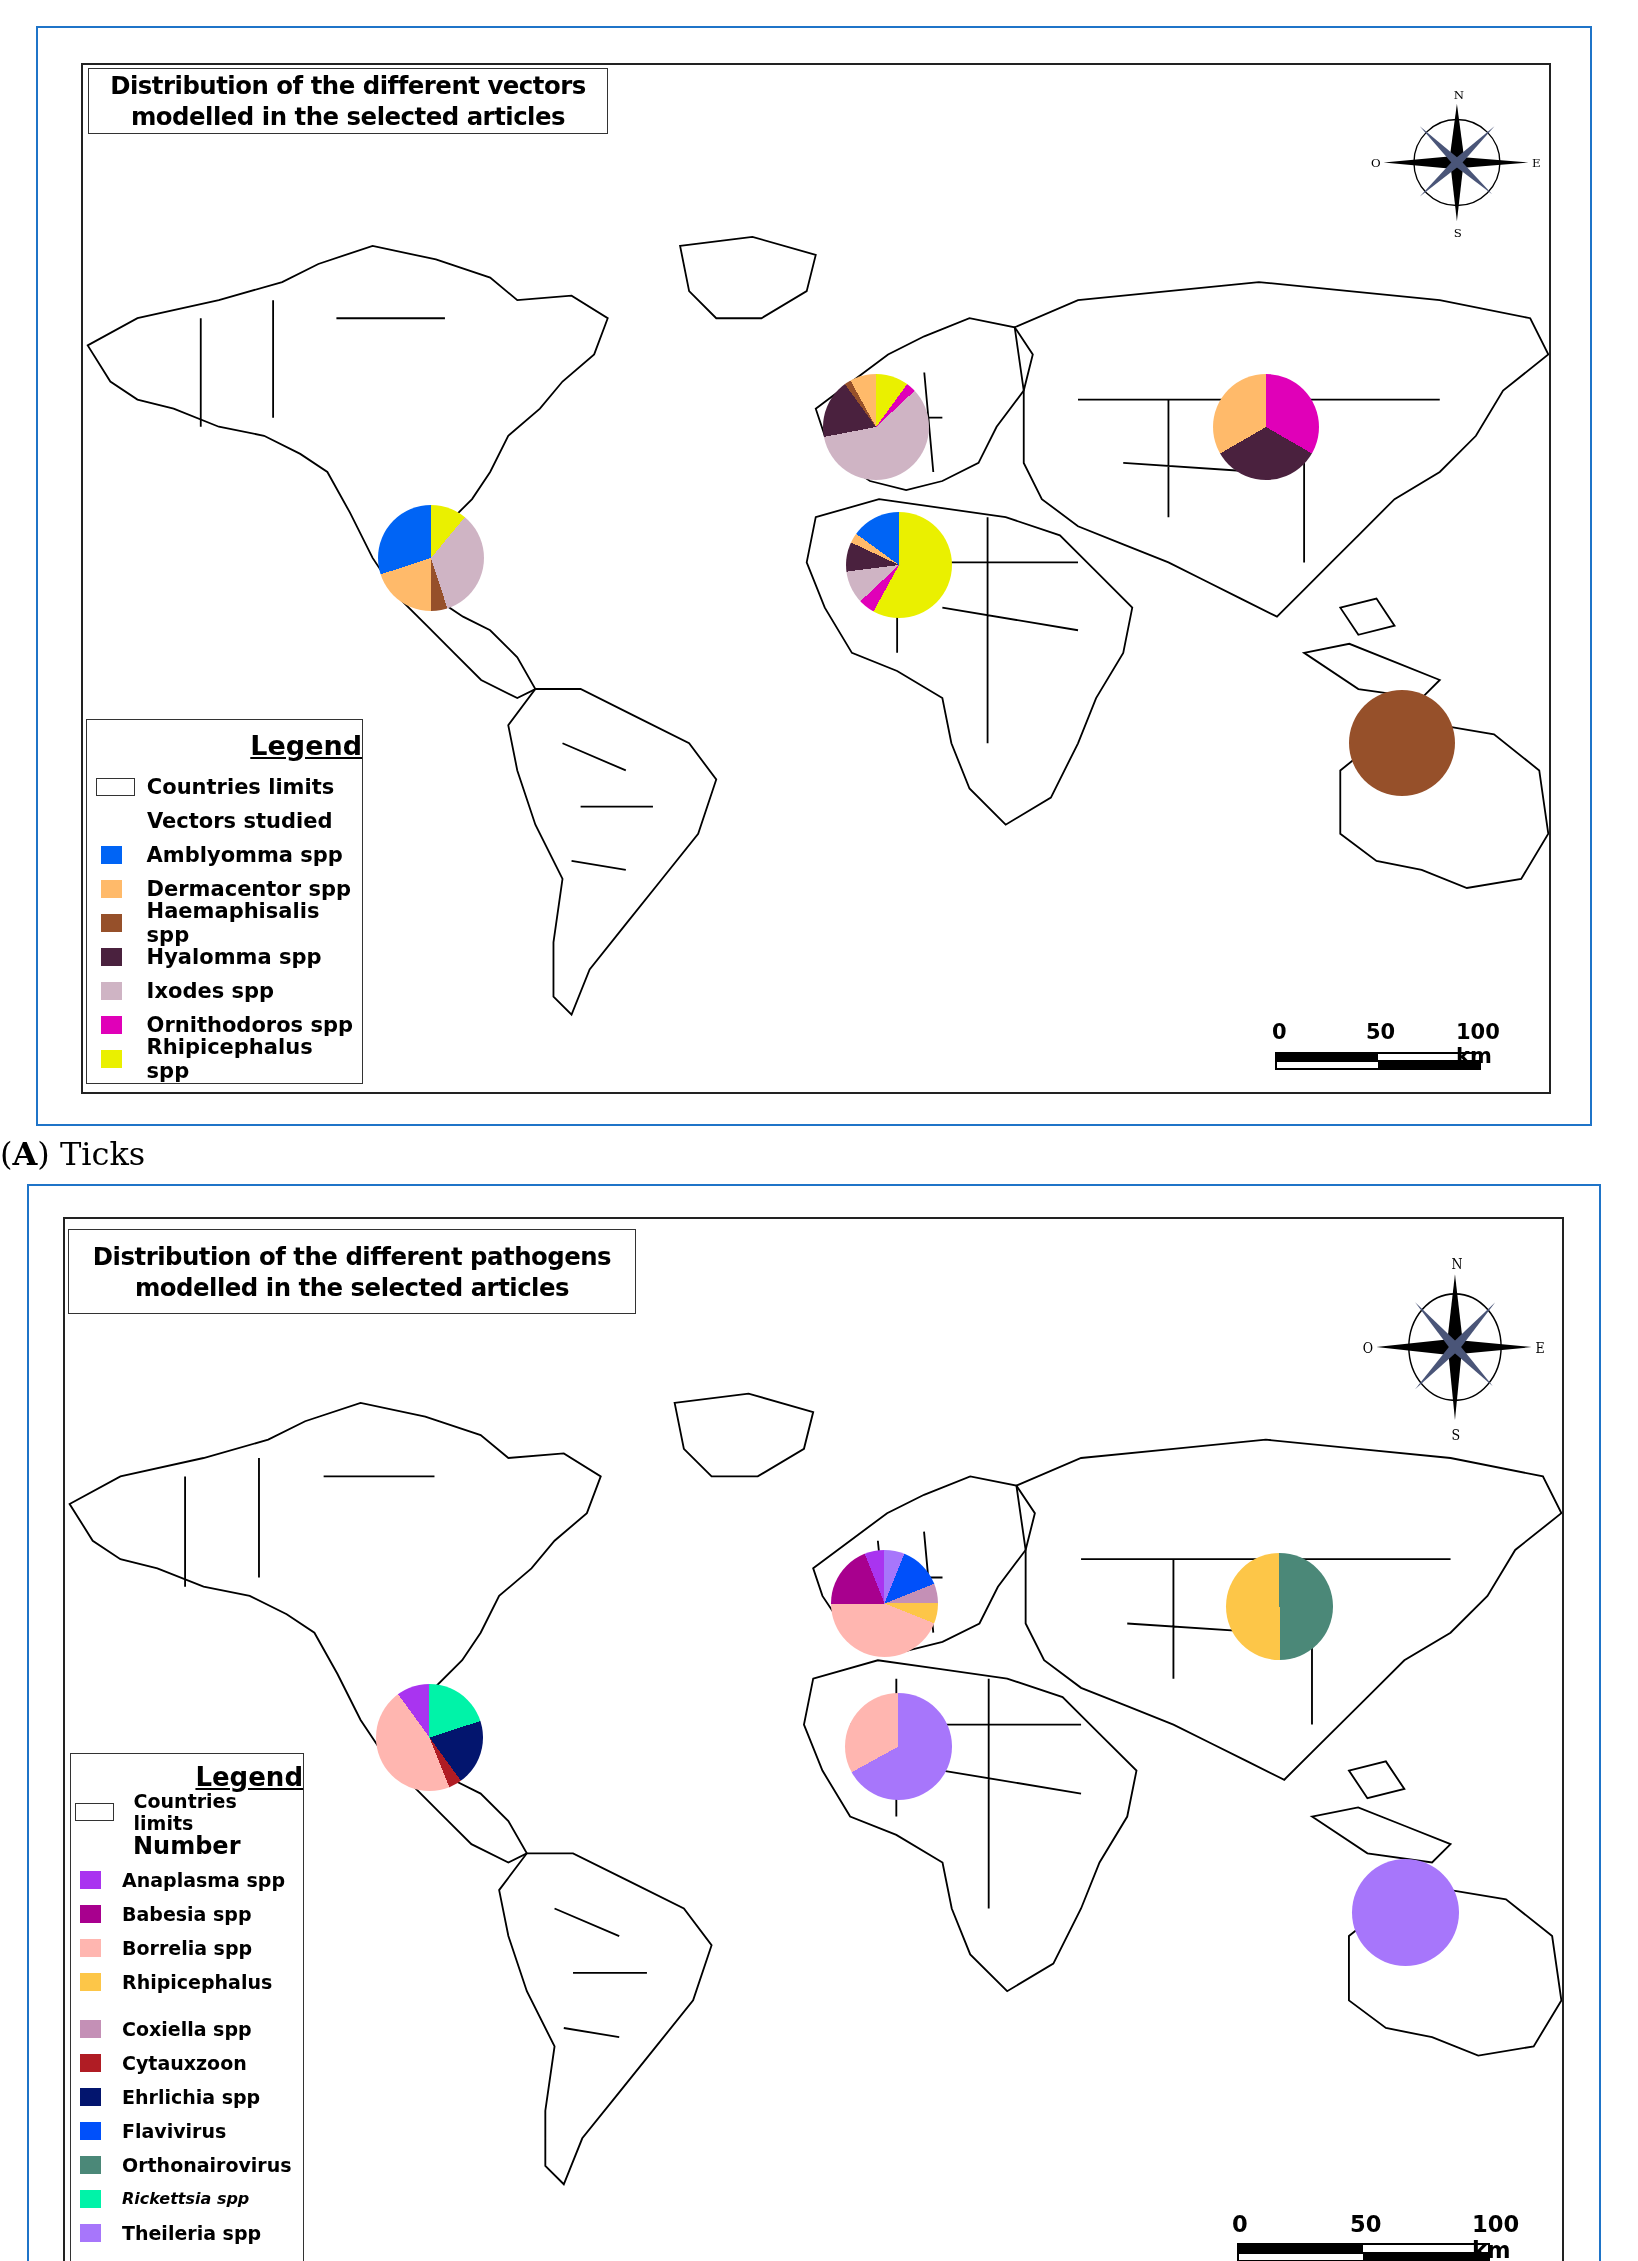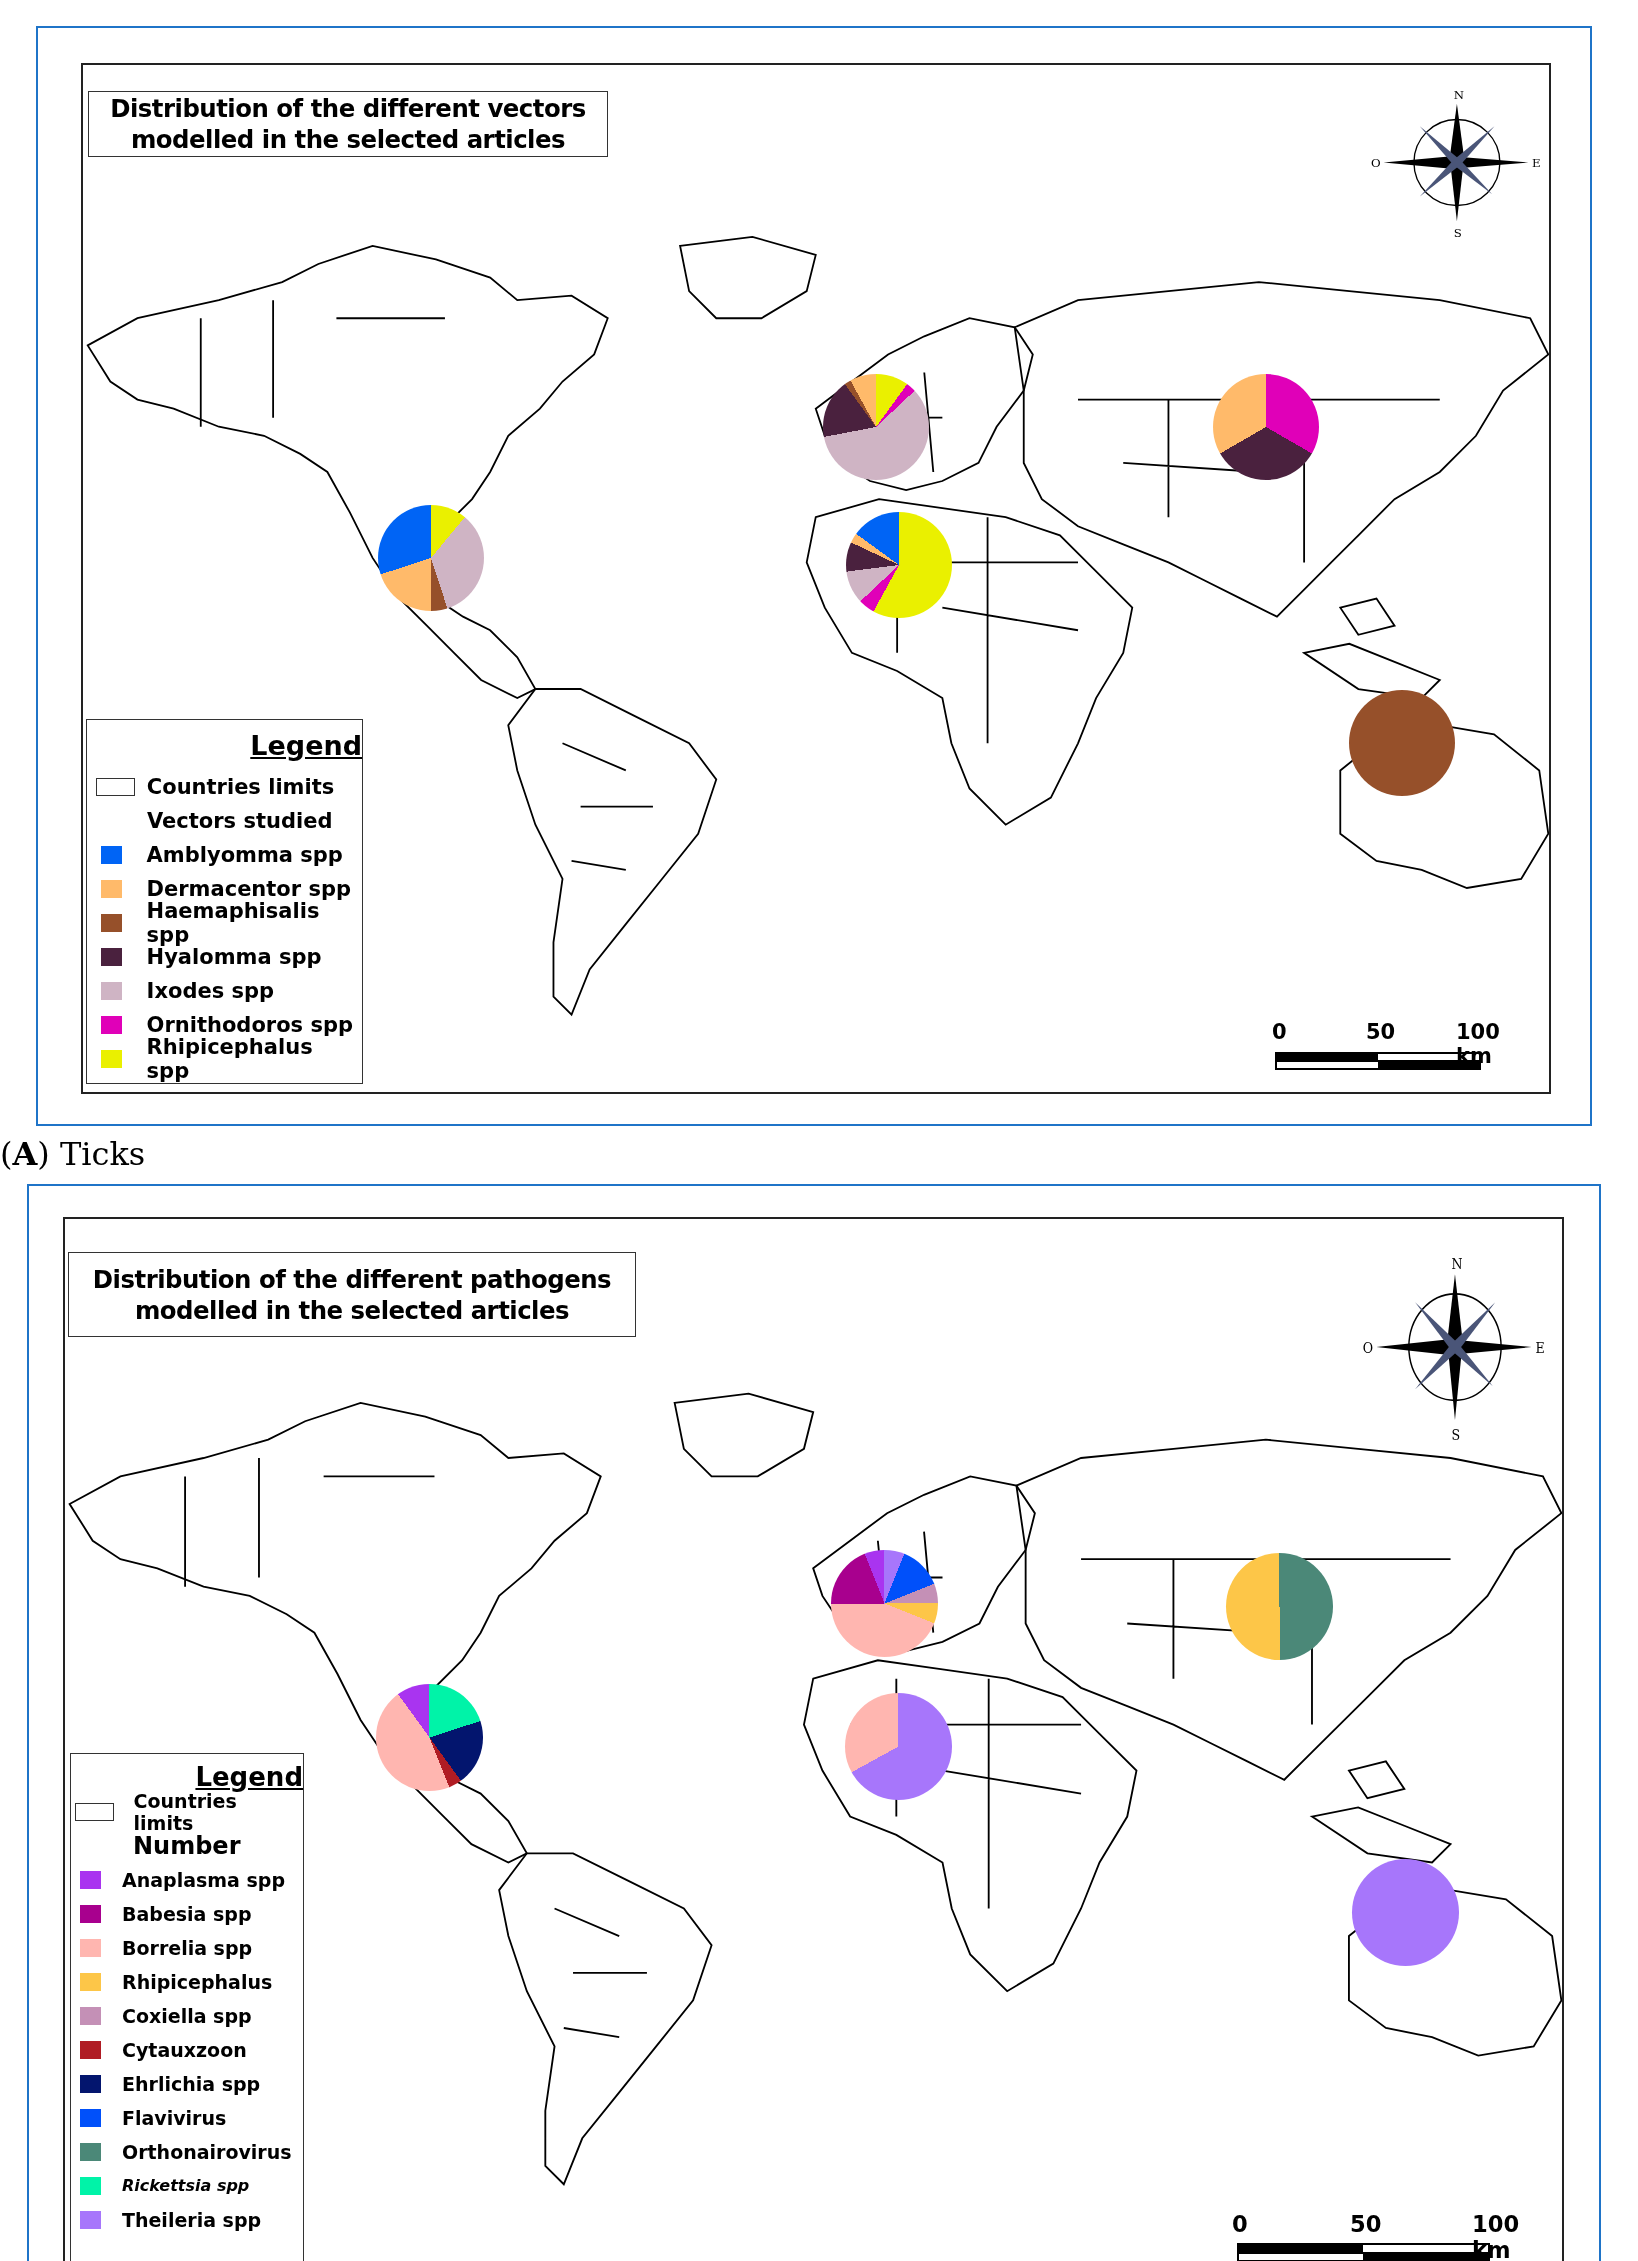"Distribution of the different vectors" .title-box { margin-top: 23px -> none }
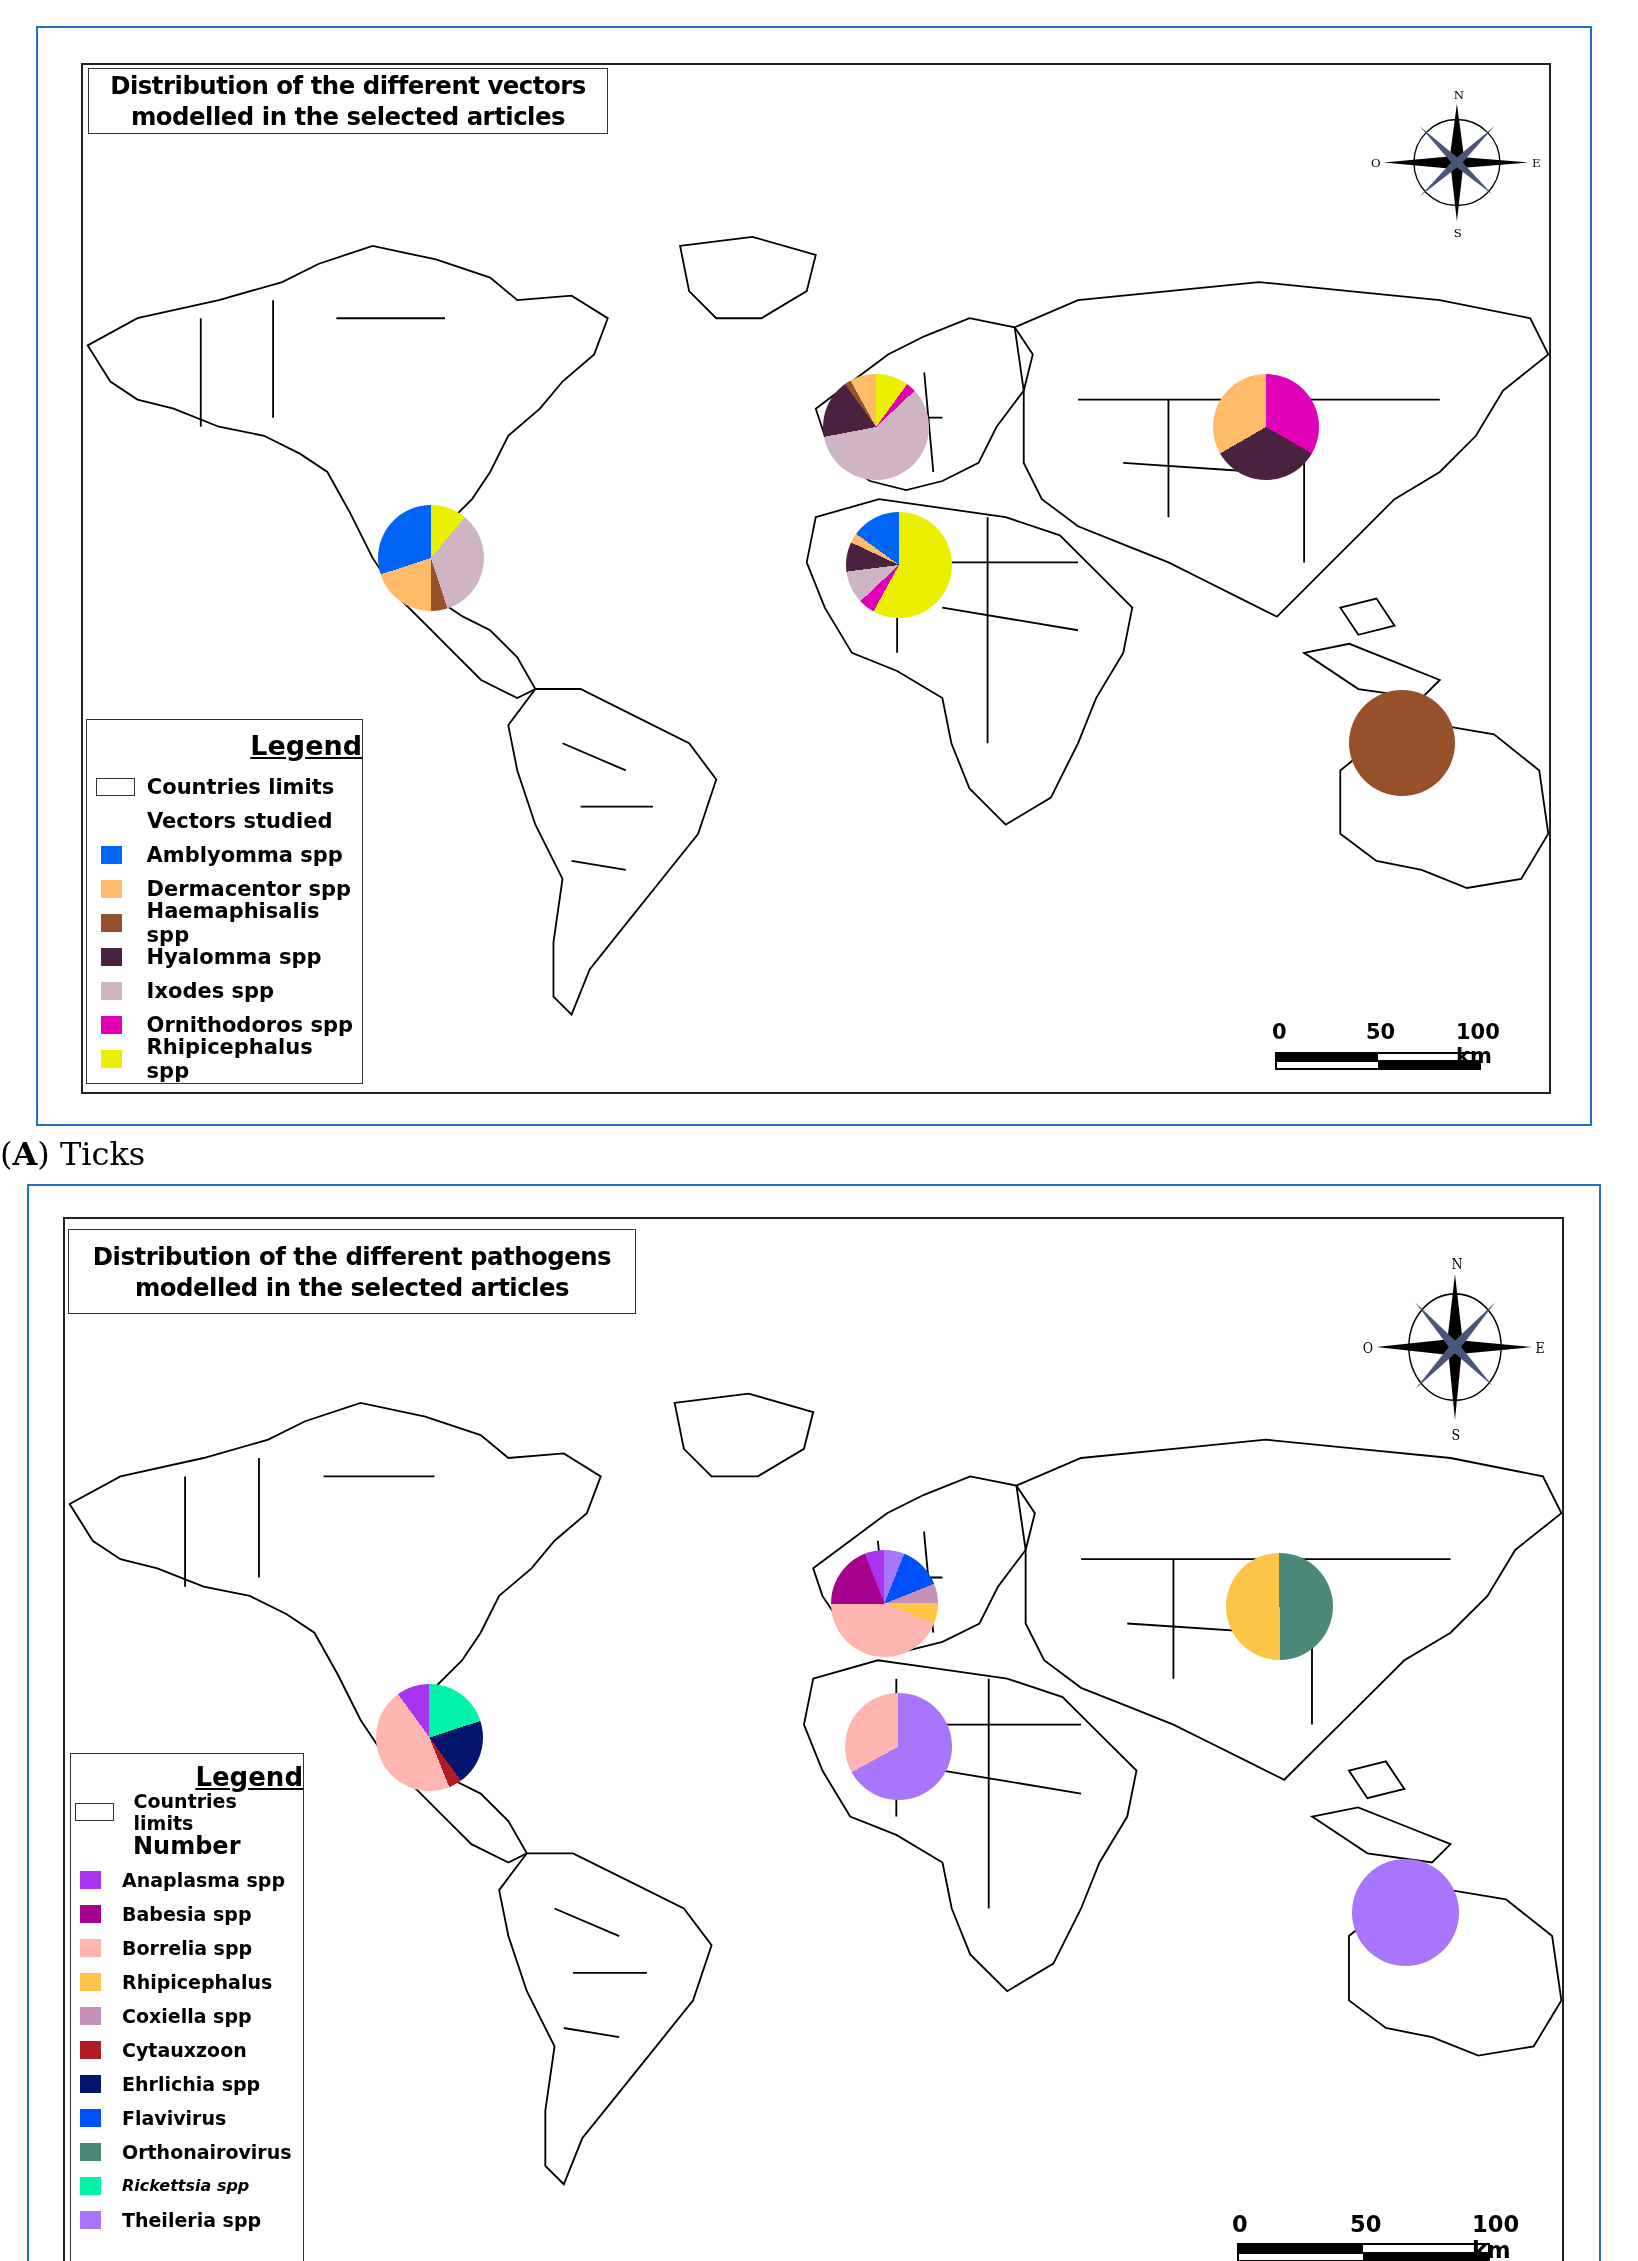"Coxiella spp" div.legend-row { margin-top: none -> 13px }
